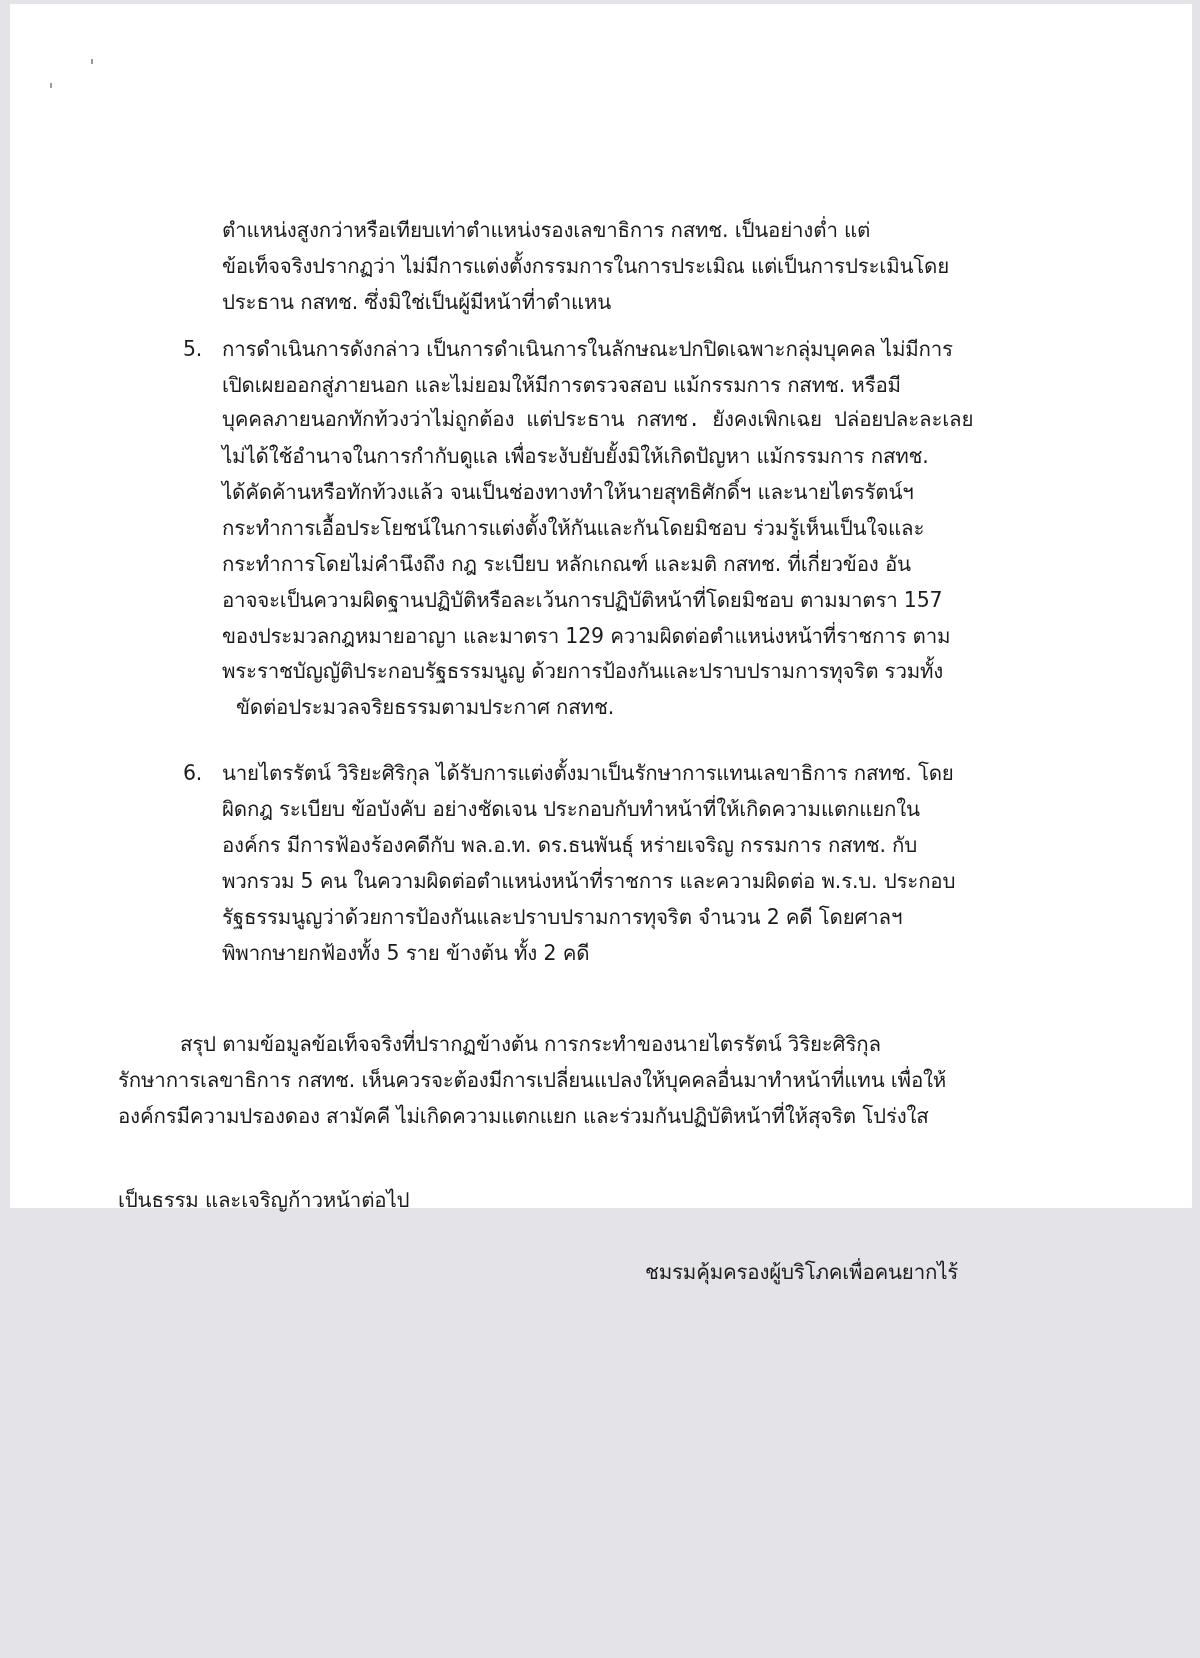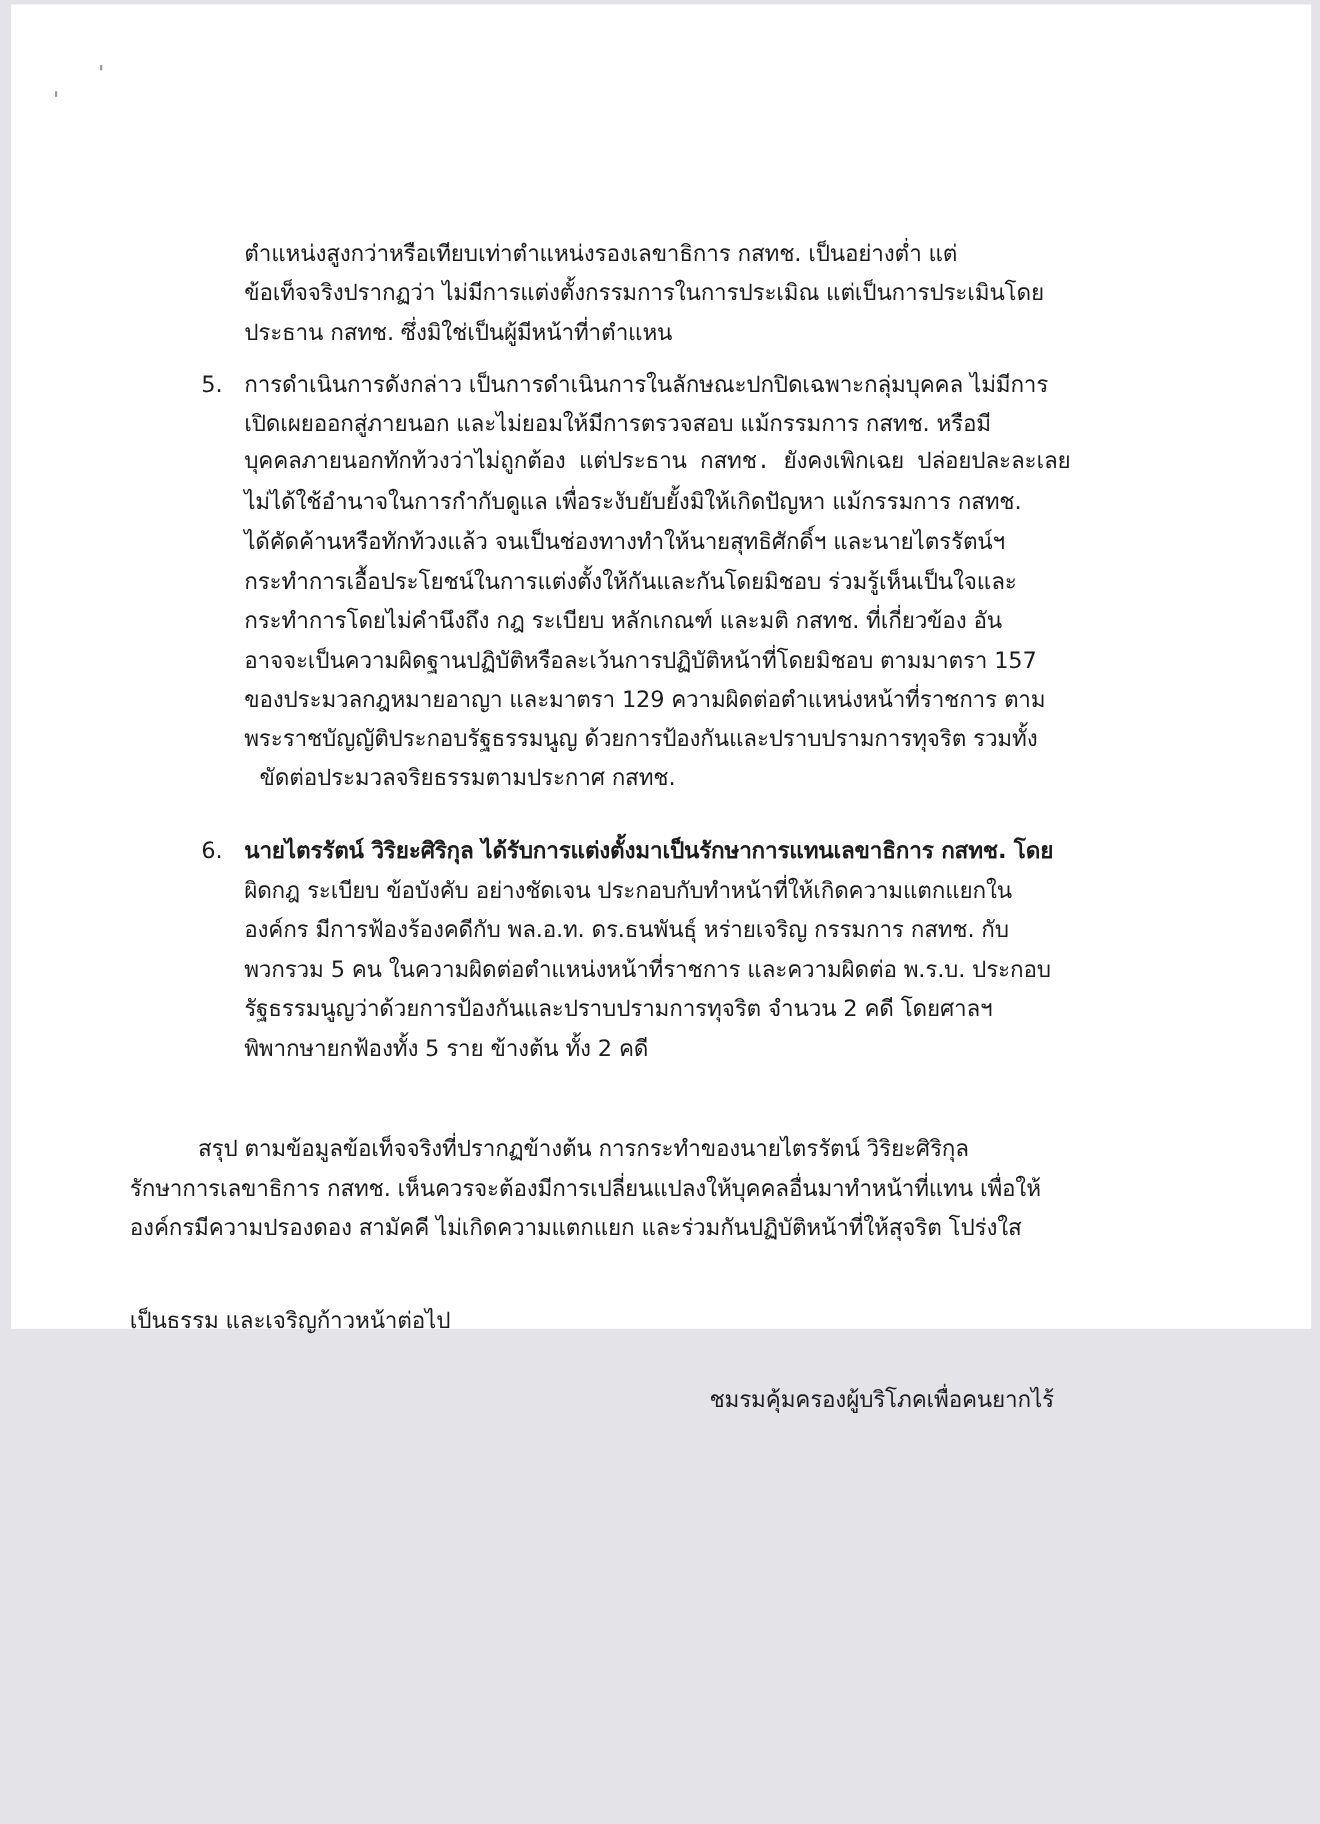"นายไตรรัตน์ วิริยะศิริกุล" div.line { font-weight: bold -> none }
